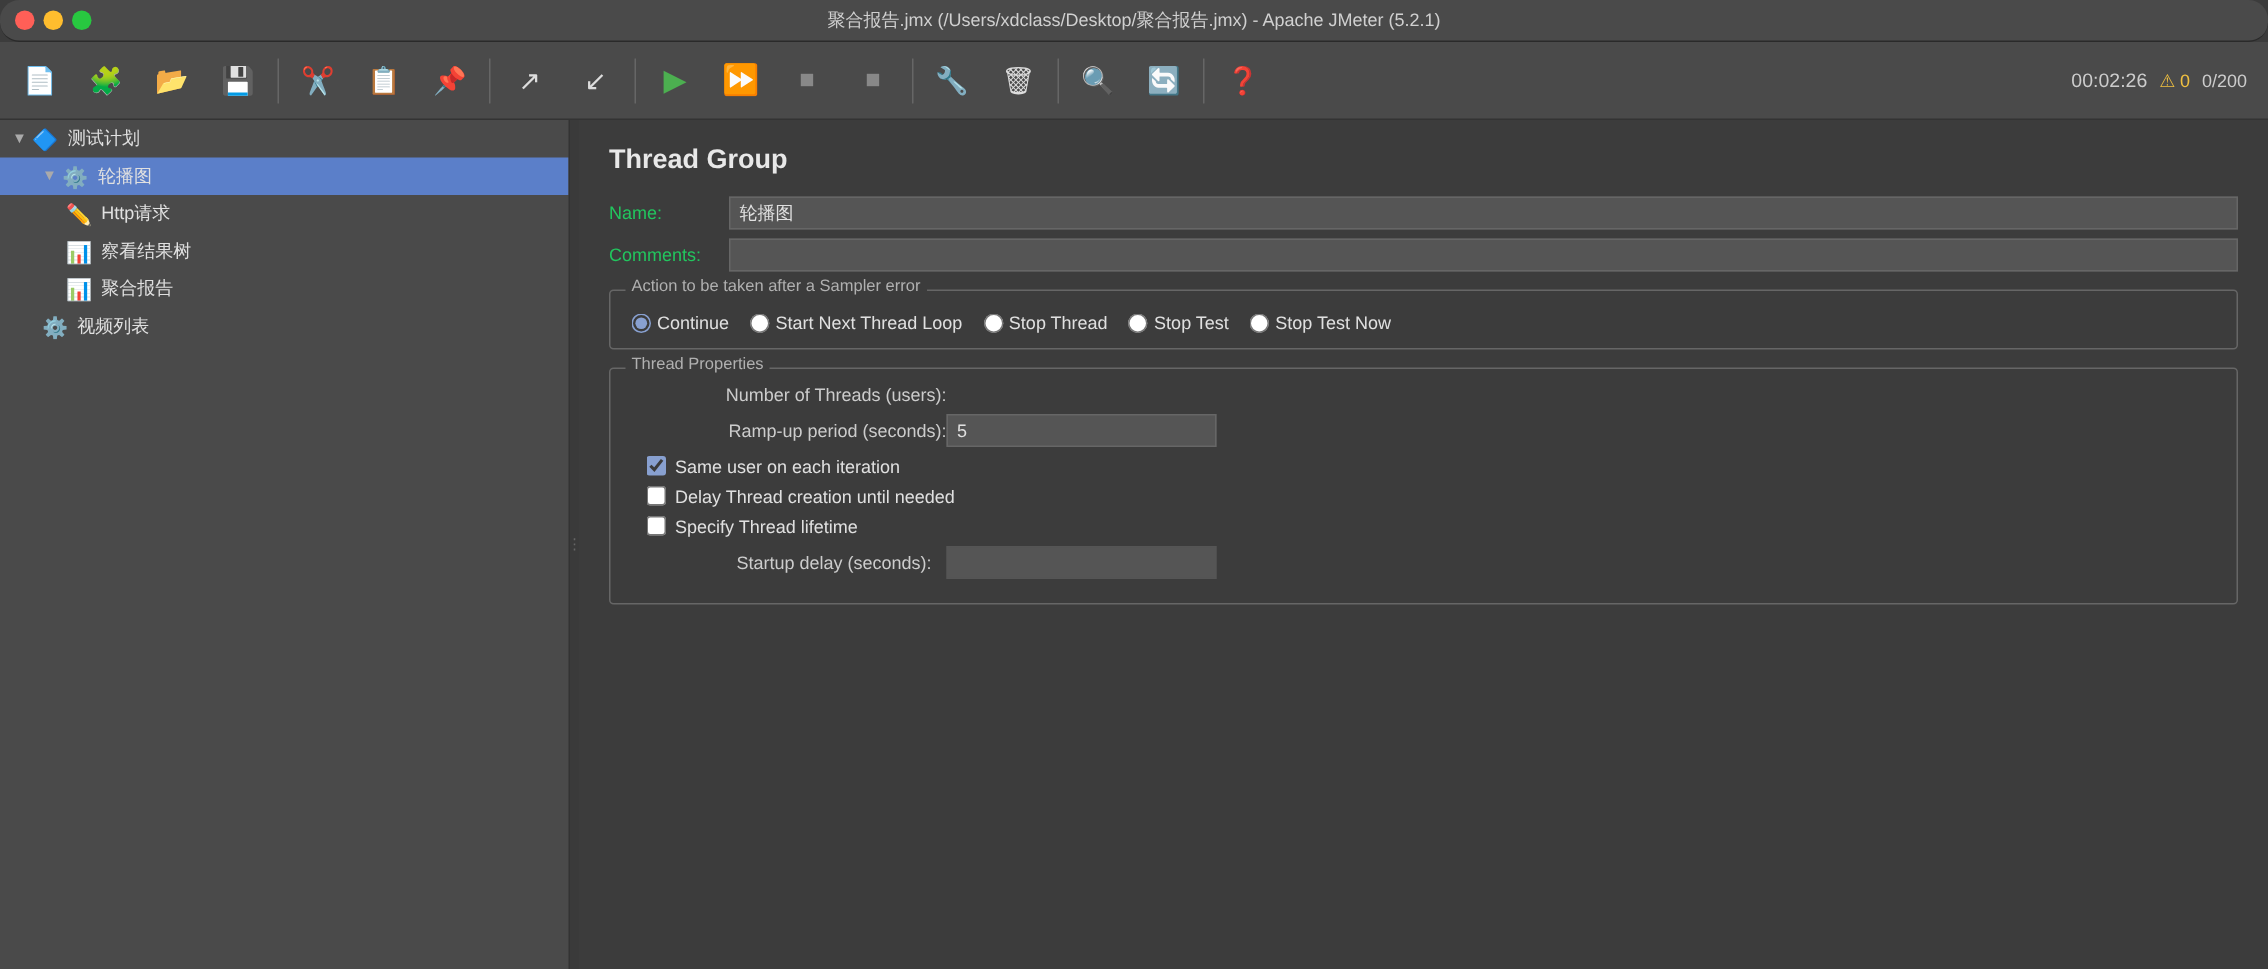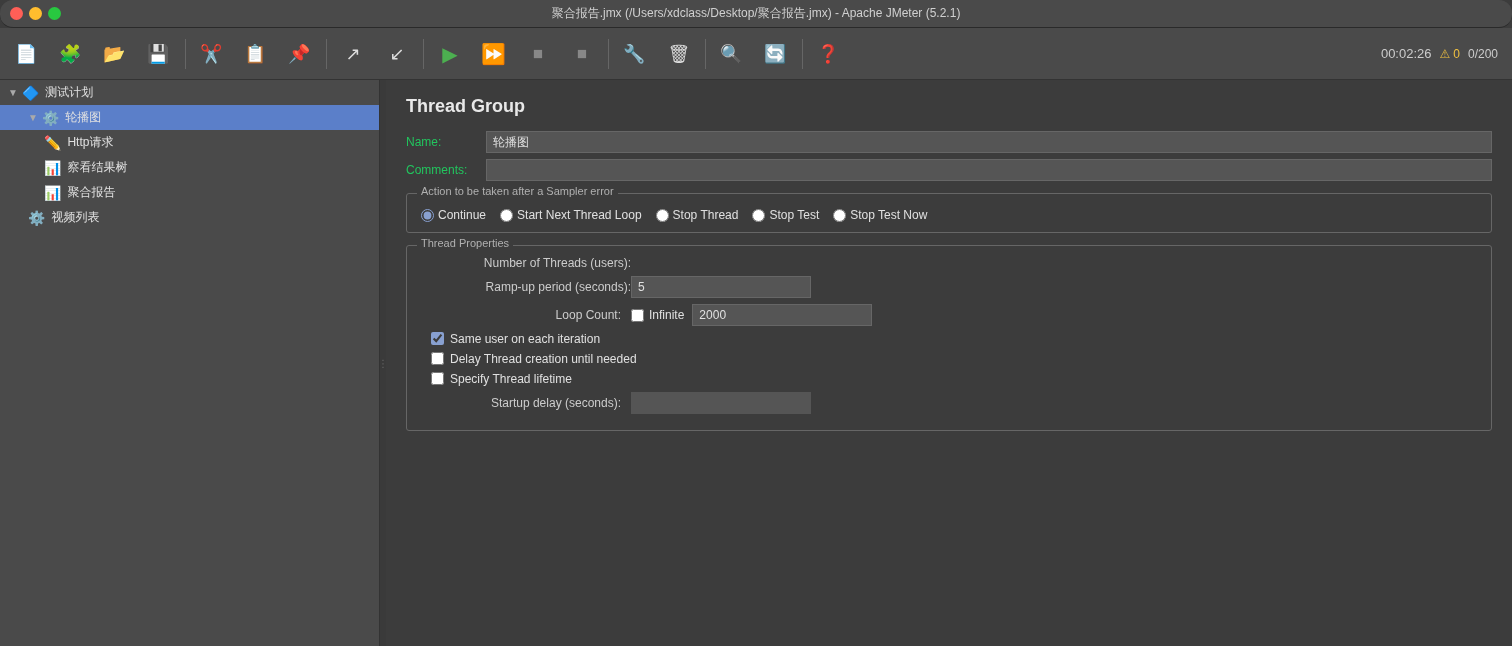"Loop Count:" div.loop-row { html: <div> <span>Loop Count:</span> <div> <input> <span>Infinite</span> </div> <input> </div> -> none }
